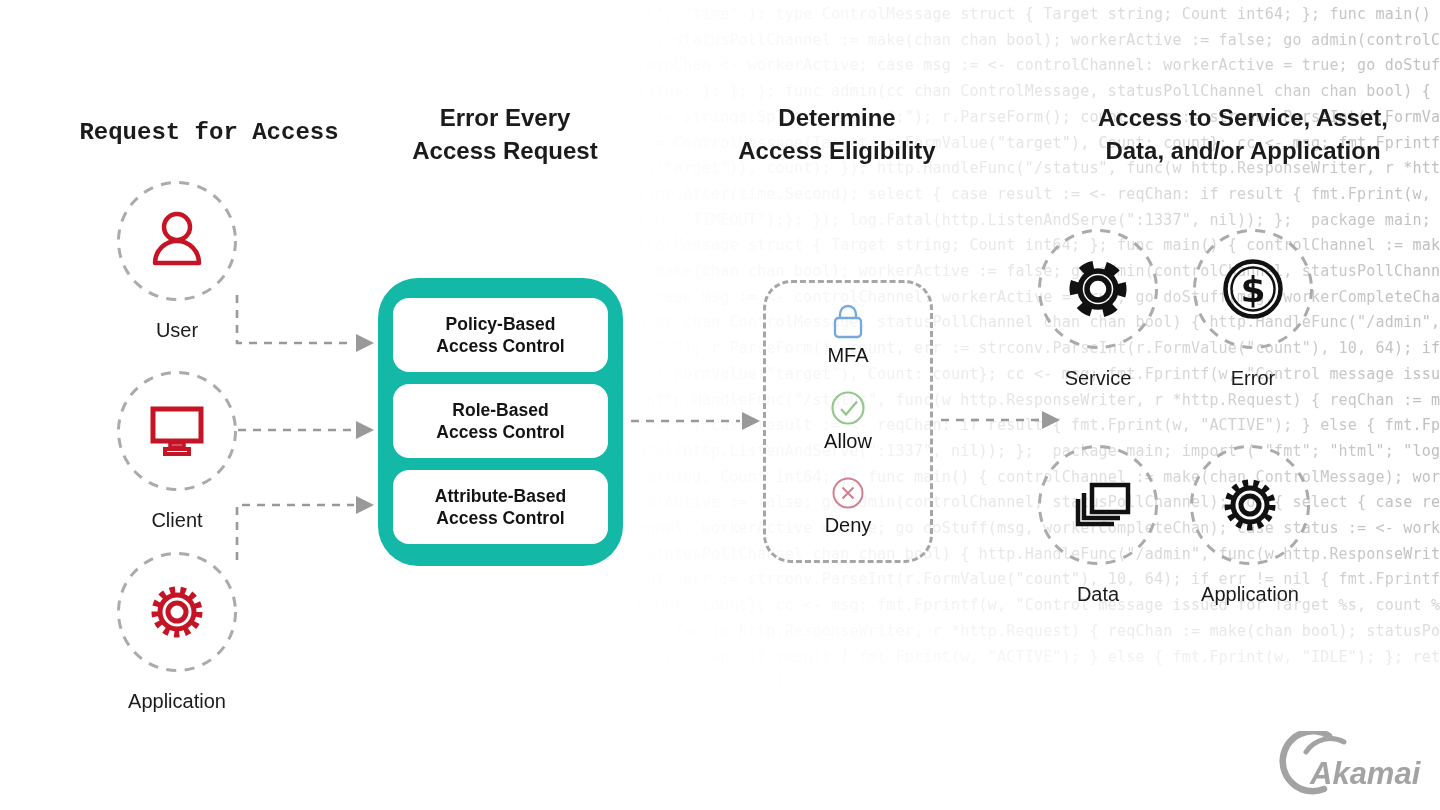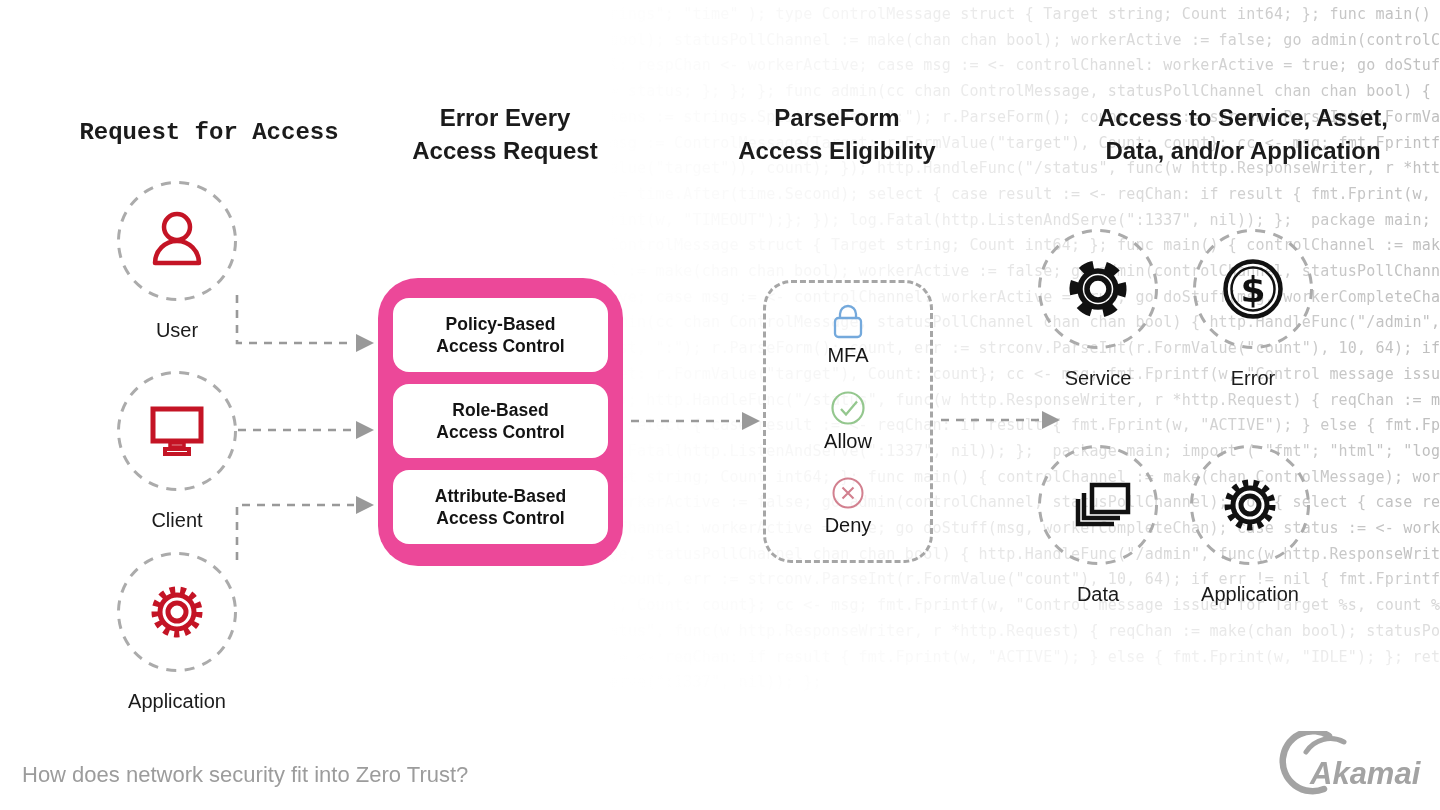"ParseForm" span { text: ParseForm -> Determine }
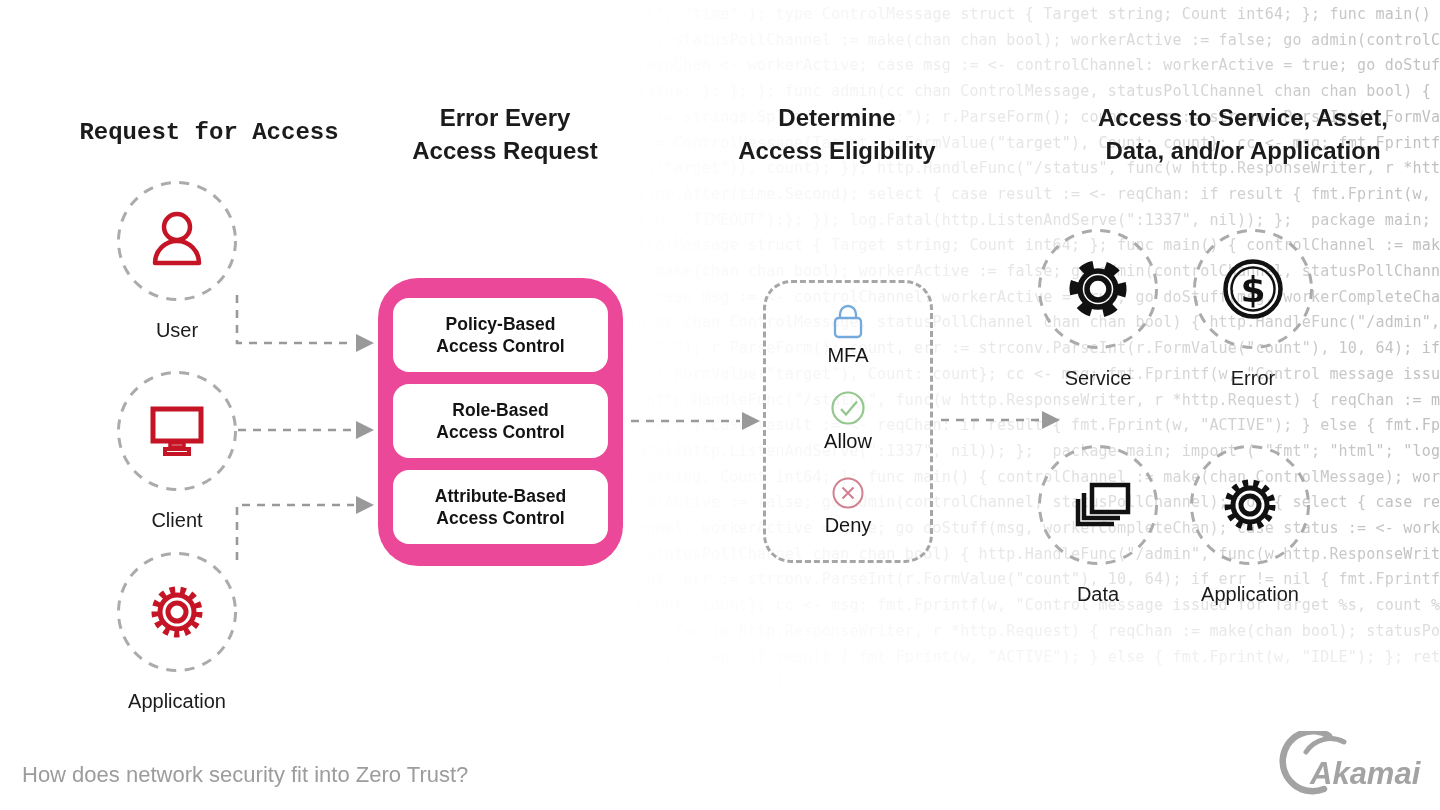"Policy-Based" .verify-box { background: #ec4899 -> #14b8a6 }
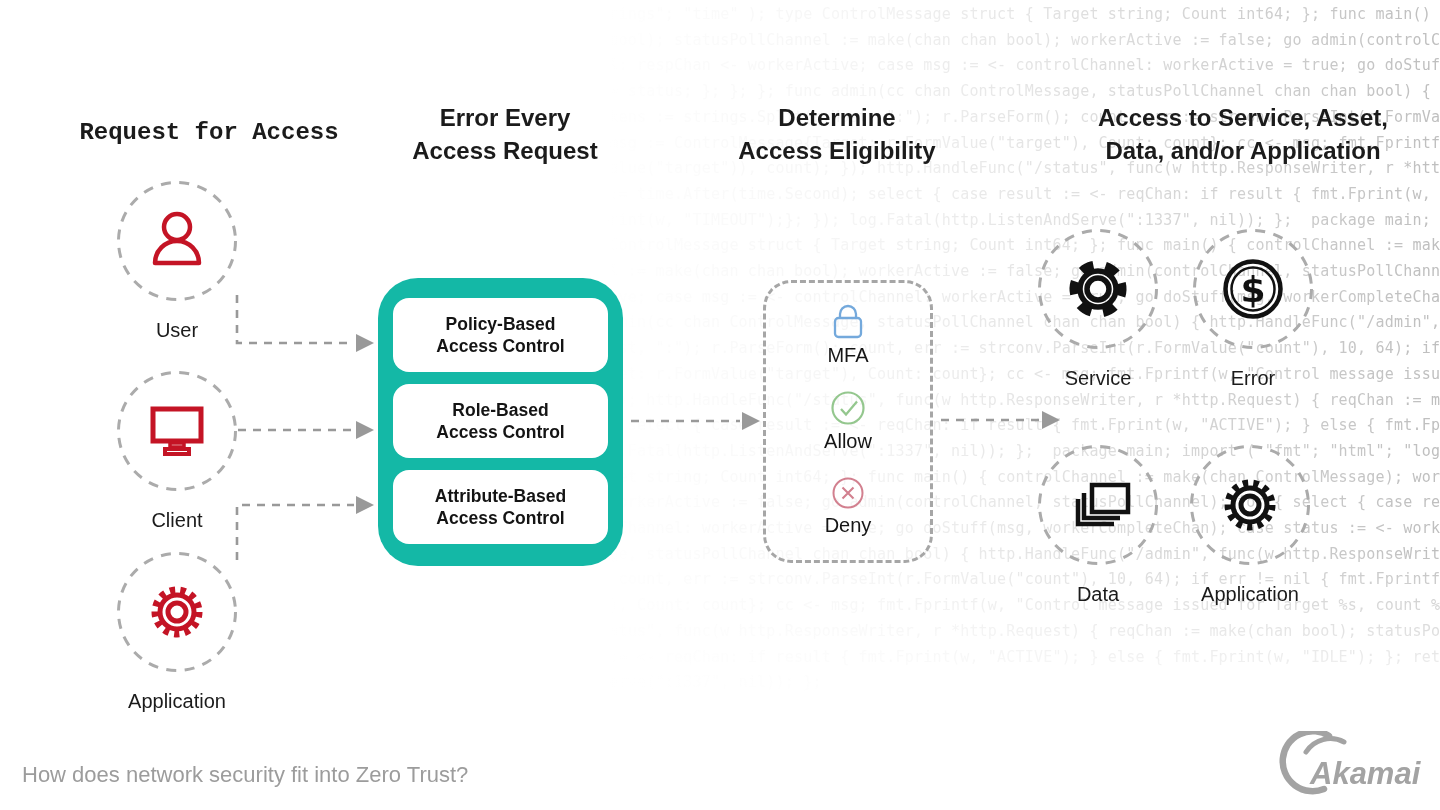"How does network security fit" div.question { html: <div>How does network security fit into Zero Trust?</div> -> none }
